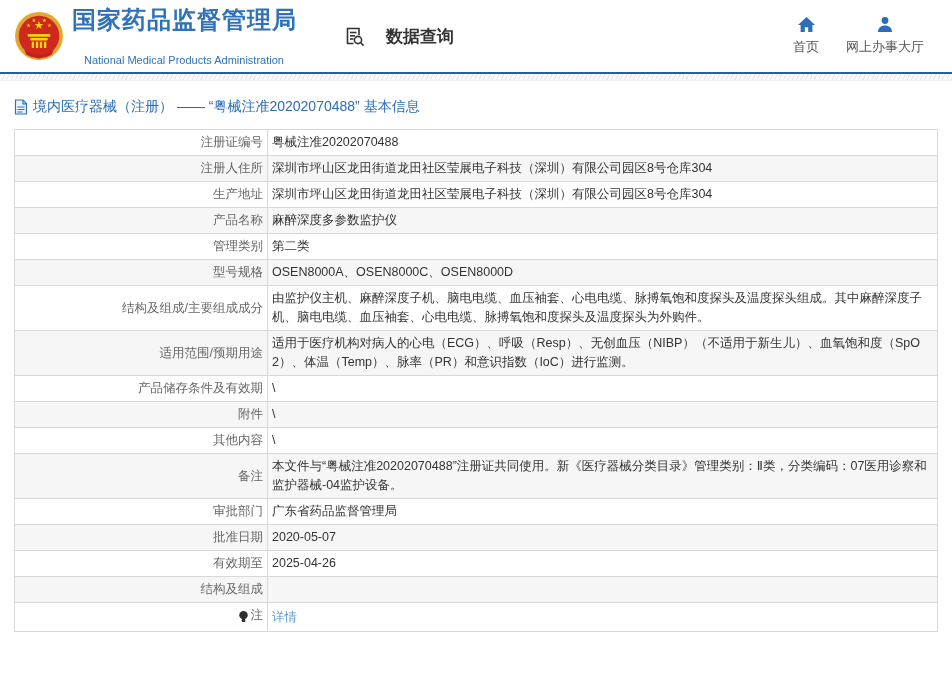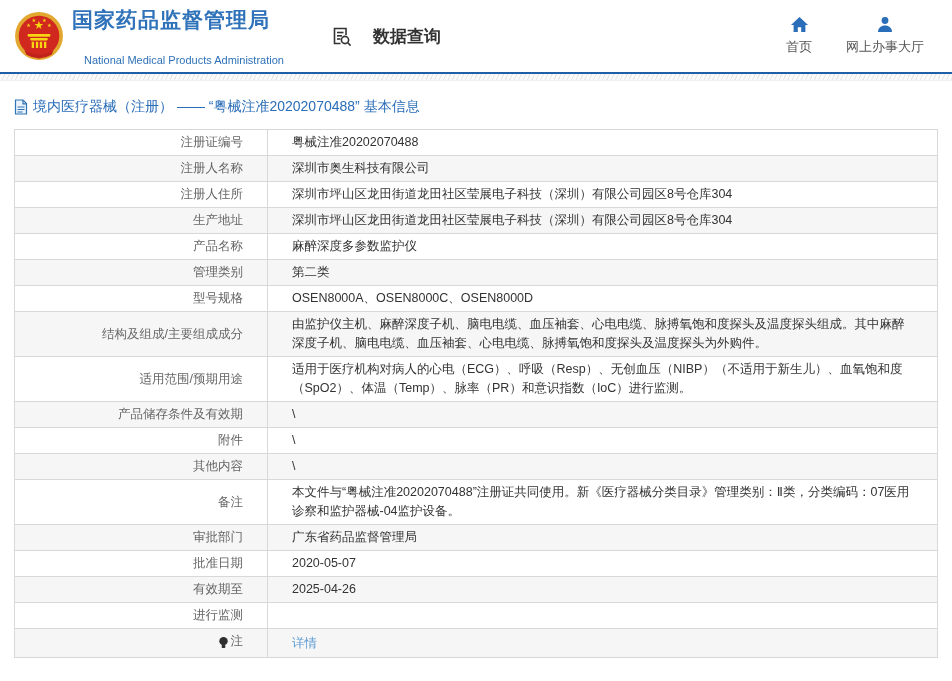"国家药品监督管理局" .logo-text .cn { font-size: 21px -> 24px }
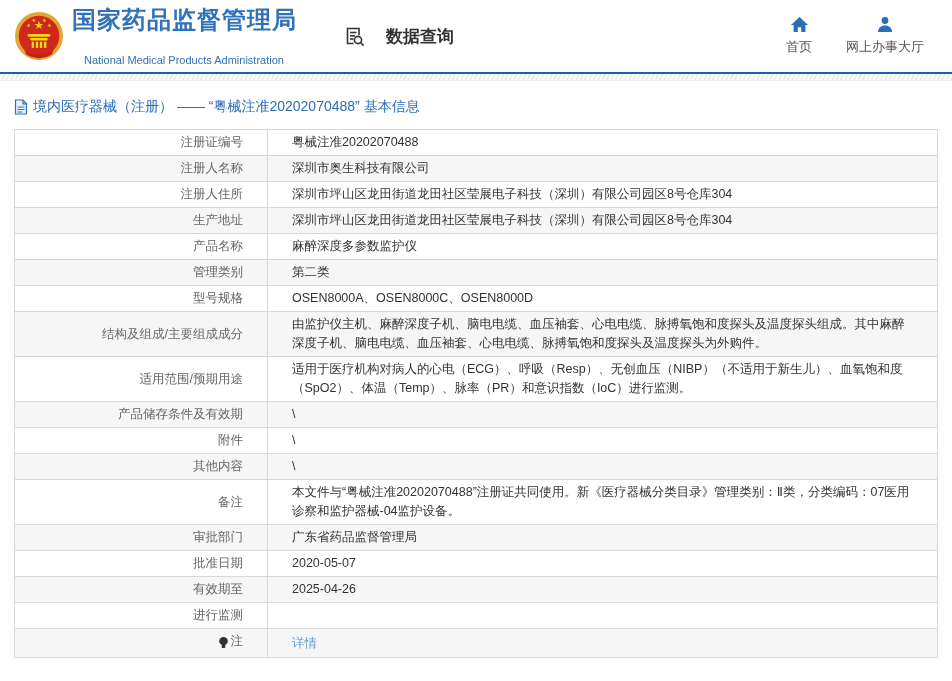"首页" .header-nav { gap: 34px -> 27px }
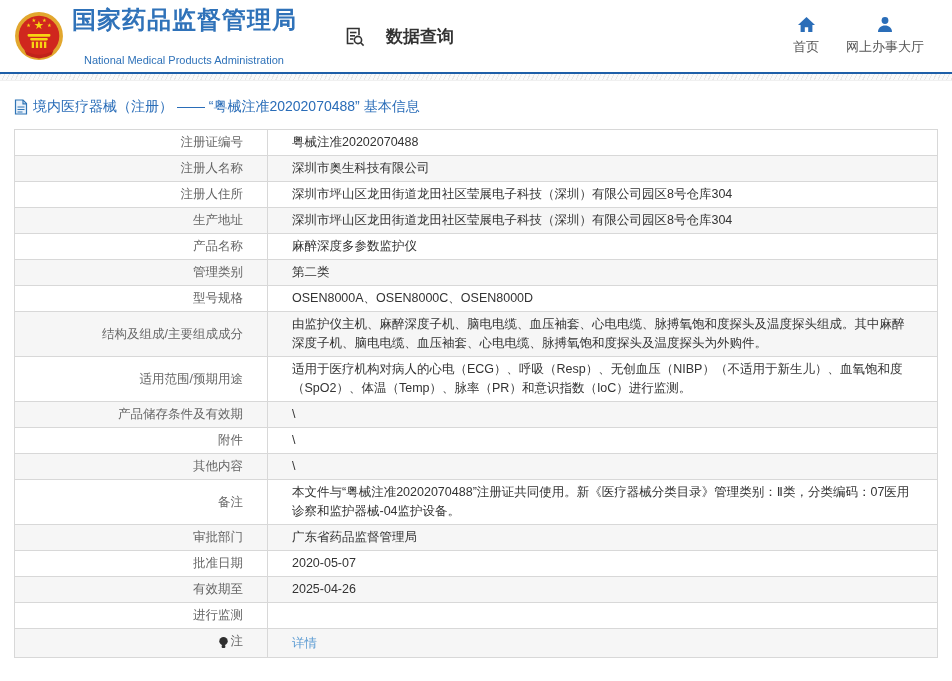"注册证编号" .info-table td { padding: 3px 24px -> 3px 4px }
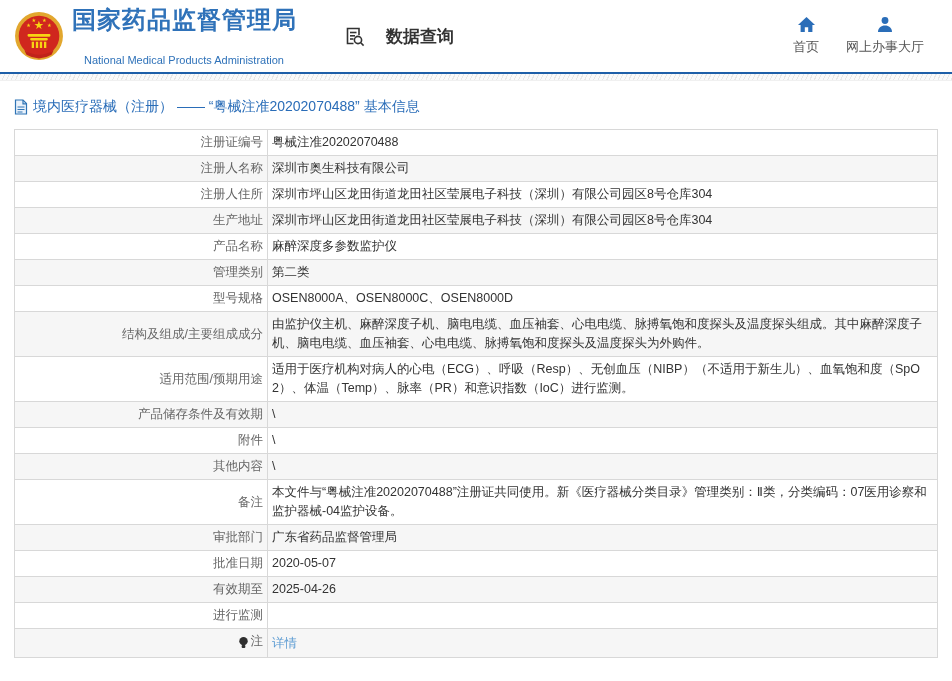"注册人名称" tr { html: <tr> <td>注册人名称</td> <td>深圳市奥生科技有限公司</td> </tr> -> none }
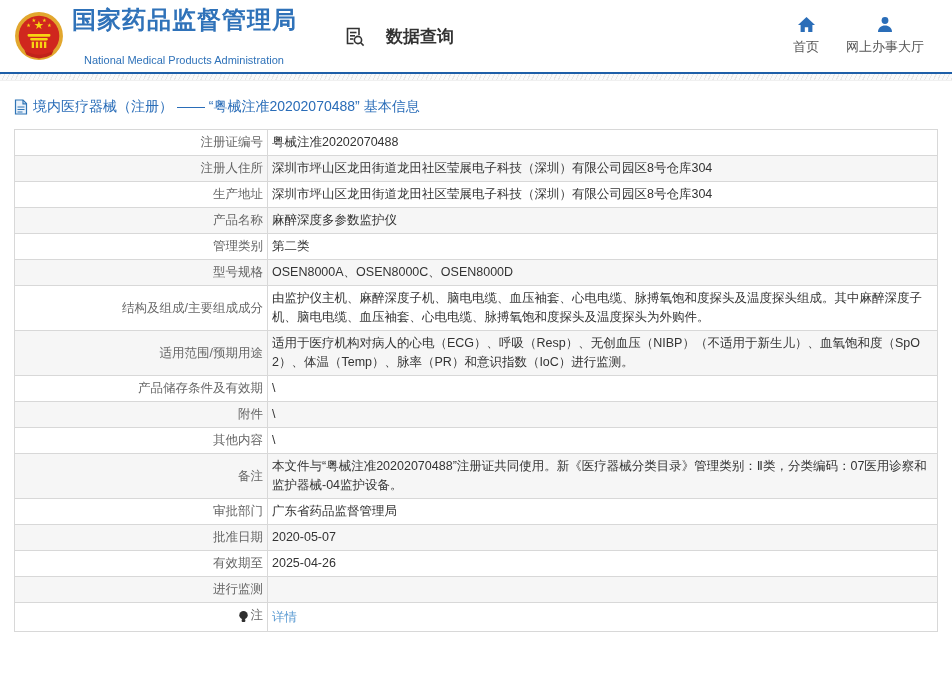"进行监测" td.label { text: 进行监测 -> 结构及组成 }
